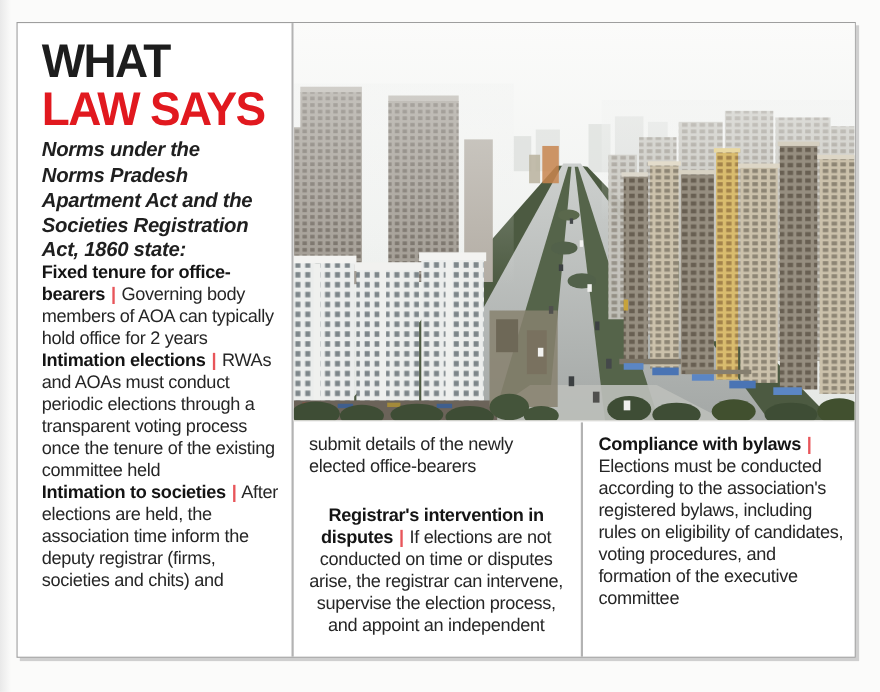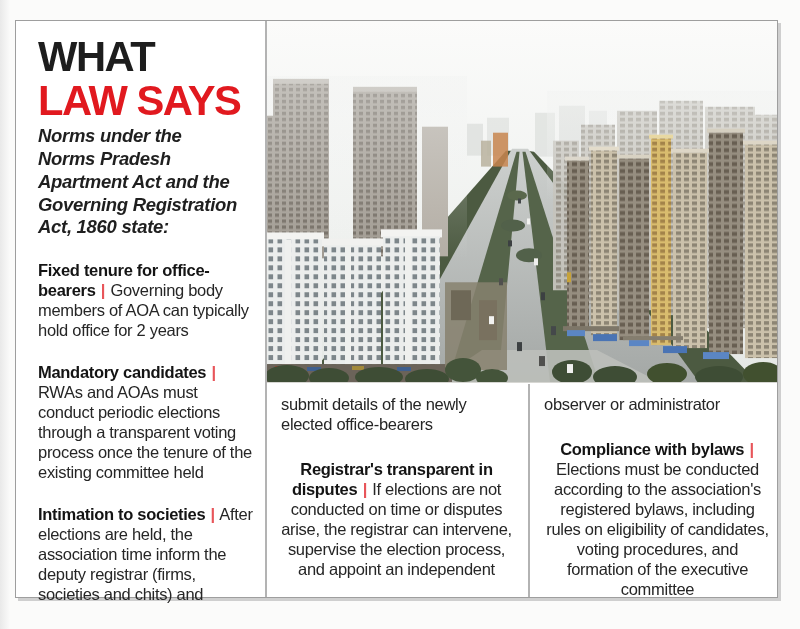"Governing Registration" div { text: Governing -> Societies }
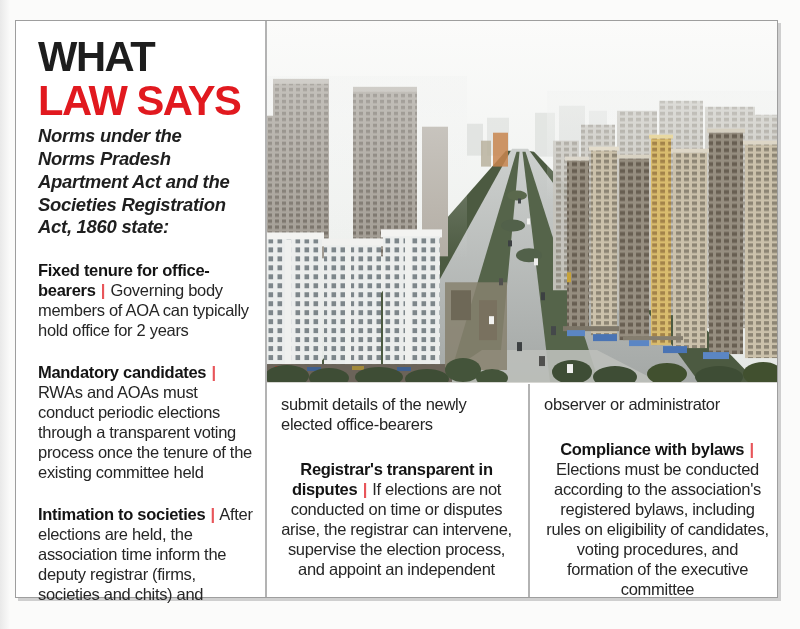"Fixed tenure for office-bearers |" .para { margin-top: 22px -> 0 }
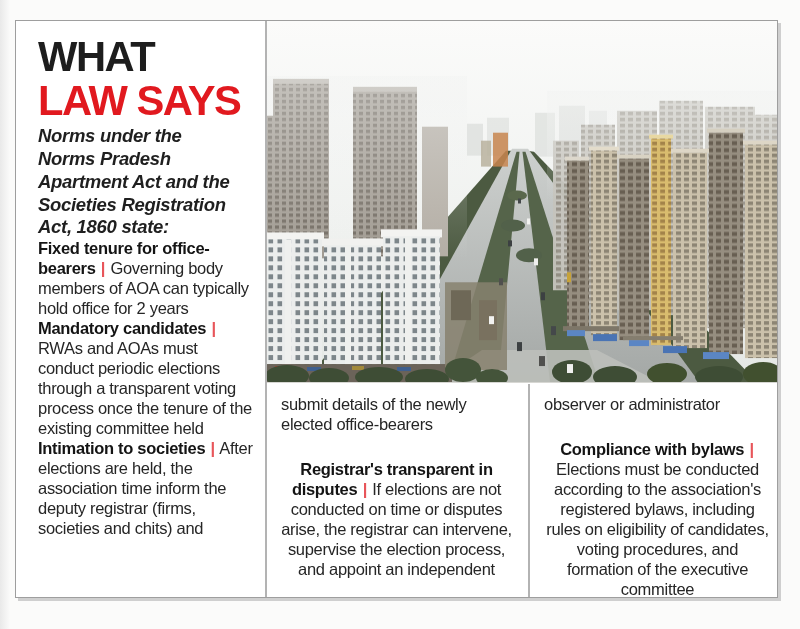"Mandatory candidates" span.head { text: Mandatory candidates -> Intimation elections }
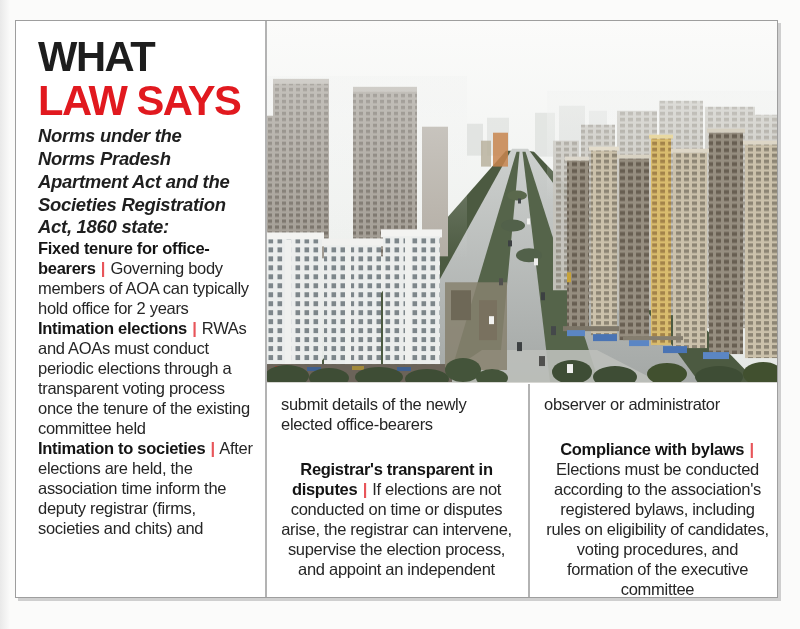"observer or administrator" p.para { html: <p> <span>observer or administrator</span> </p> -> none }
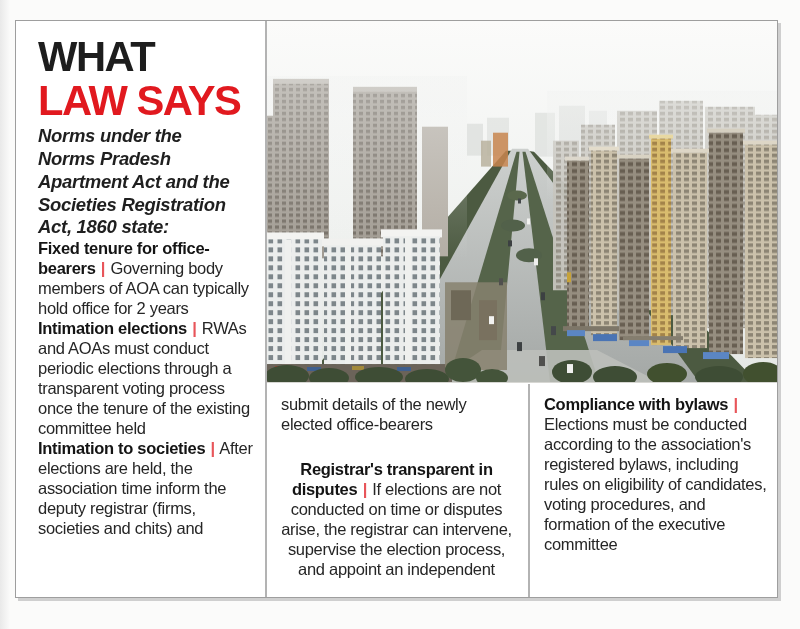"Registrar's transparent in disputes" span.head { text: transparent -> intervention }
